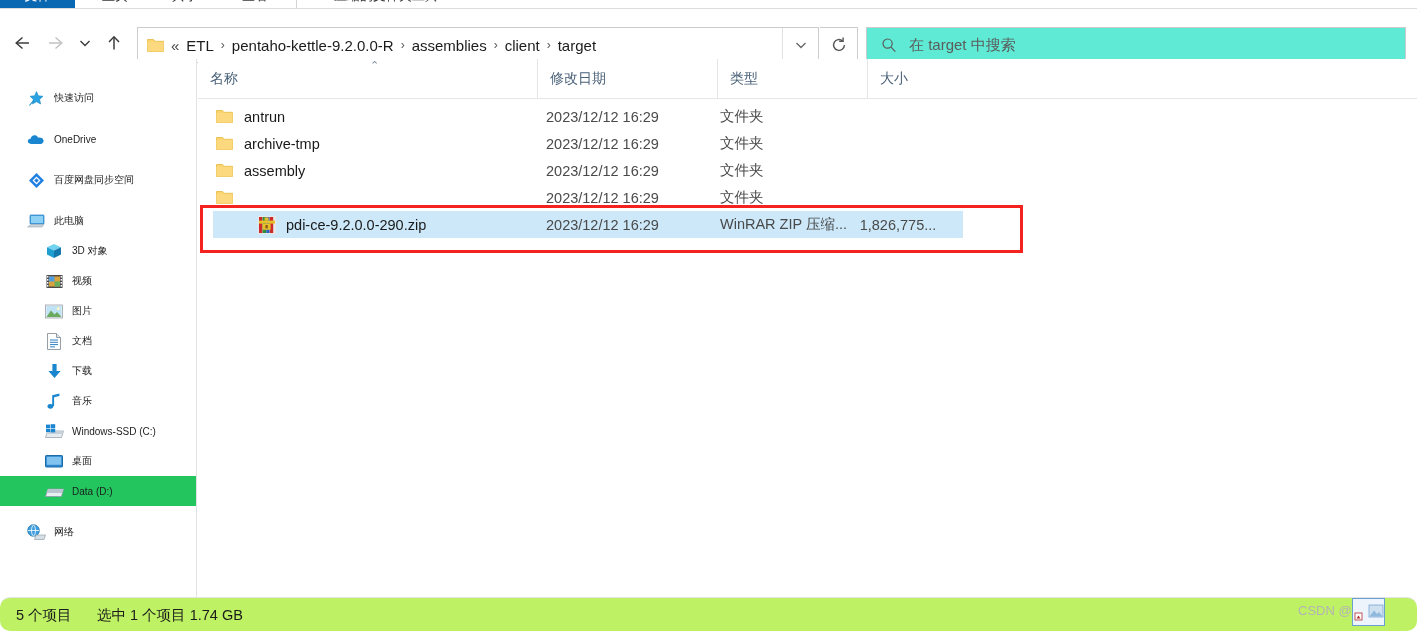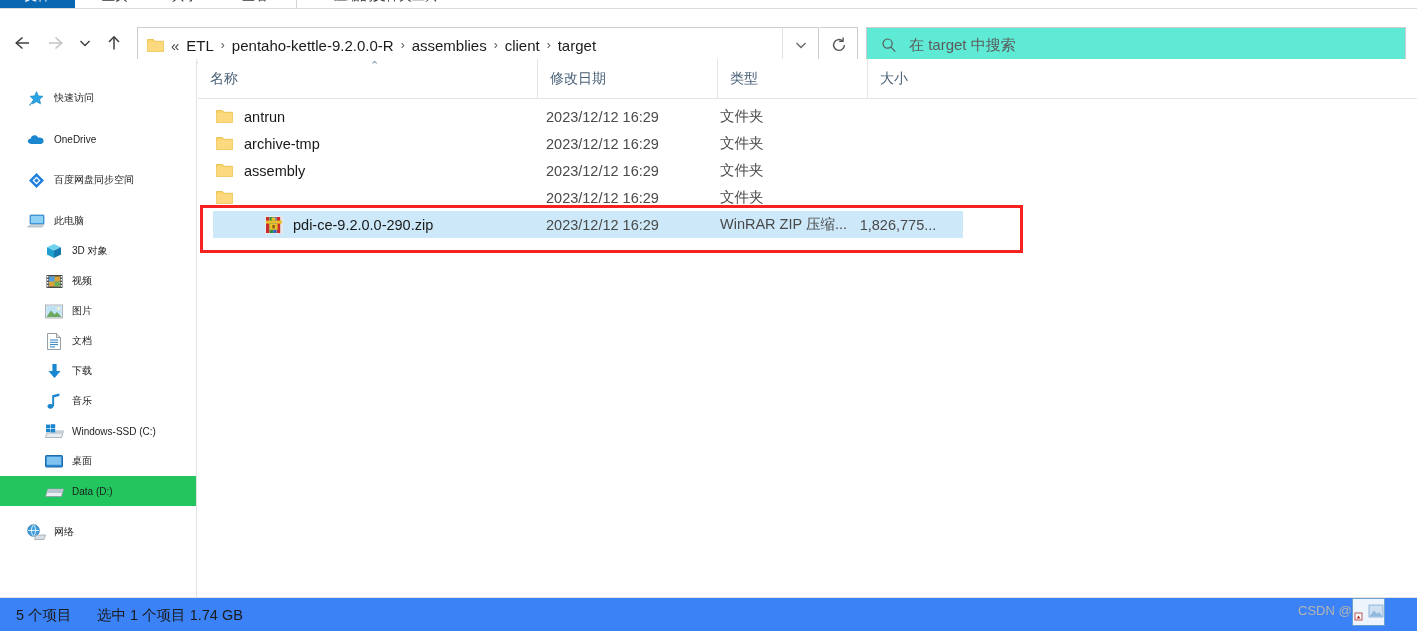"pdi-ce-9.2.0.0-290.zip" .row.selected-row .cell-name { left: 12px -> 5px }
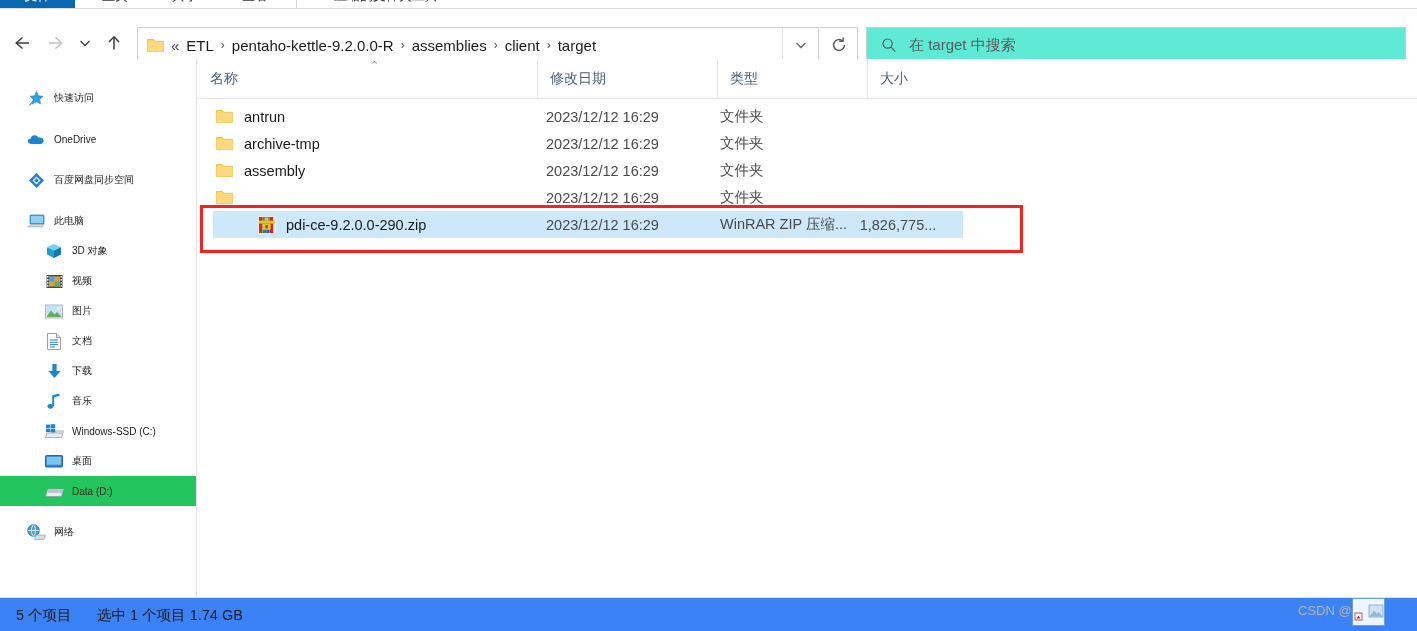"5 个项目" #status-bar { background: #3b82f6 -> #bef264; border-radius: none -> 10px }
